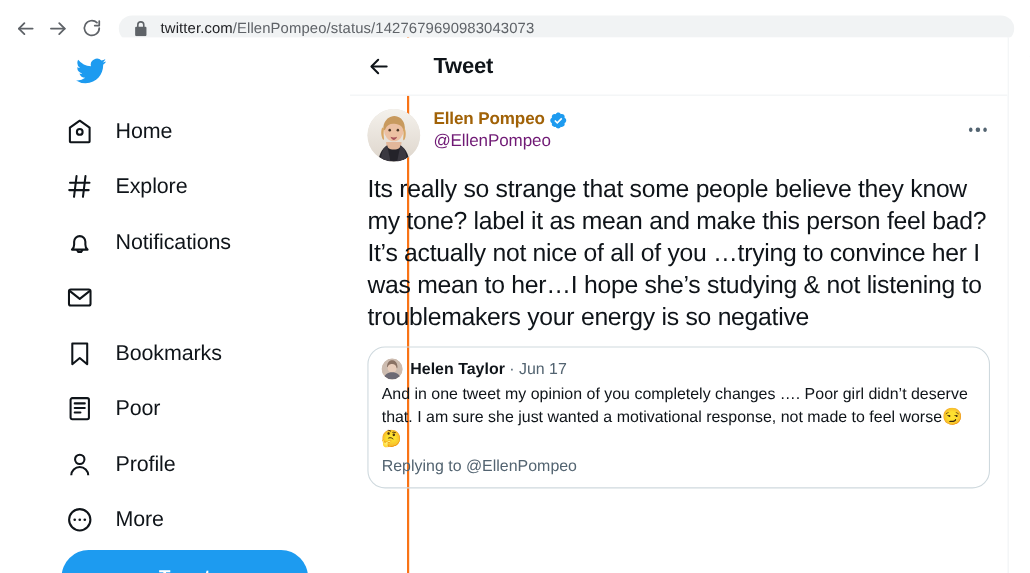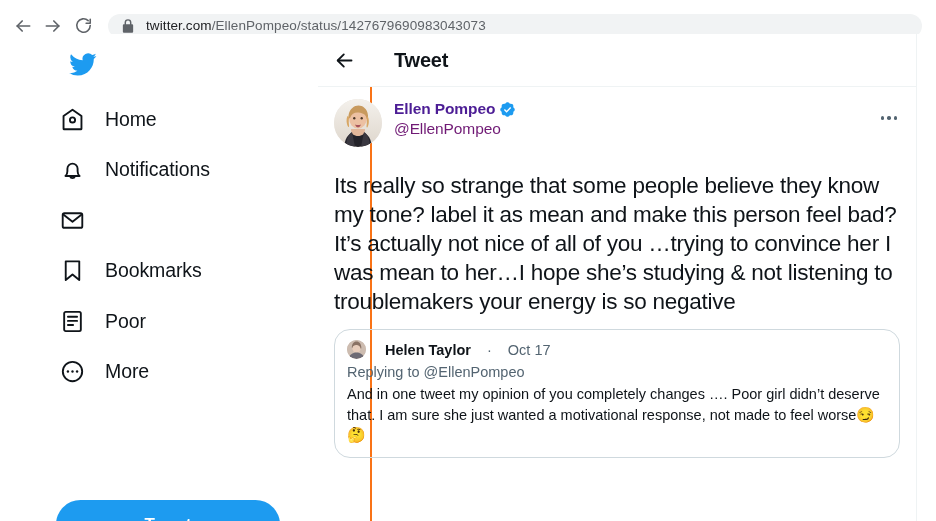"Ellen Pompeo" #author-name { color: #4c1d95 -> #a16207 }
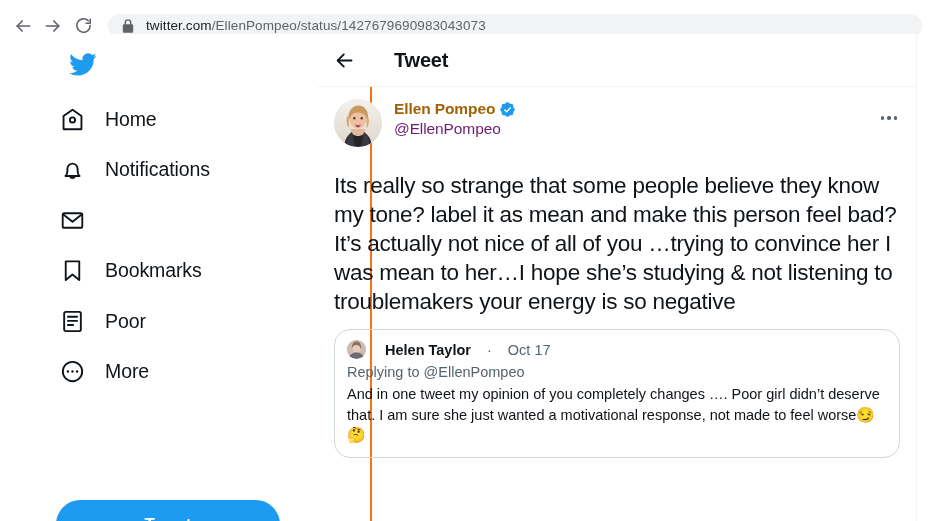"Explore" div.nav-item { html: none -> <div> <span> <svg> <line></line> <line></line> <line></line> <line></line> </svg> </span> <span>Explore</span> </div> }
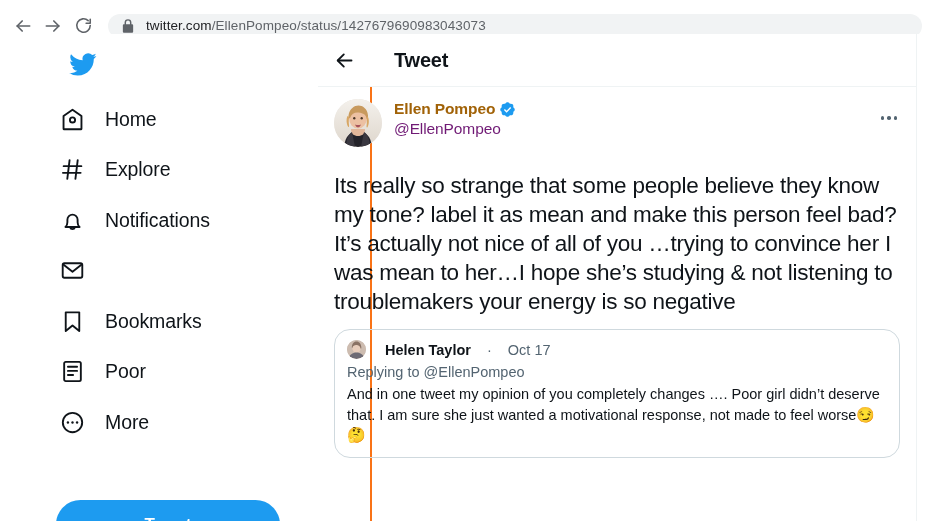"Its really so strange that" #tweet-text { margin-top: 24px -> 10px }
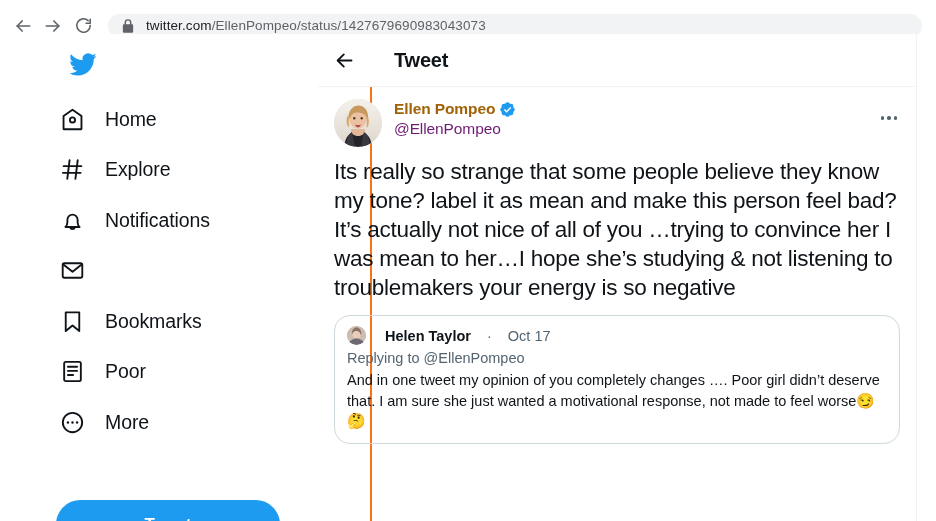"Helen Taylor" #quoted-header { gap: 12px -> none }
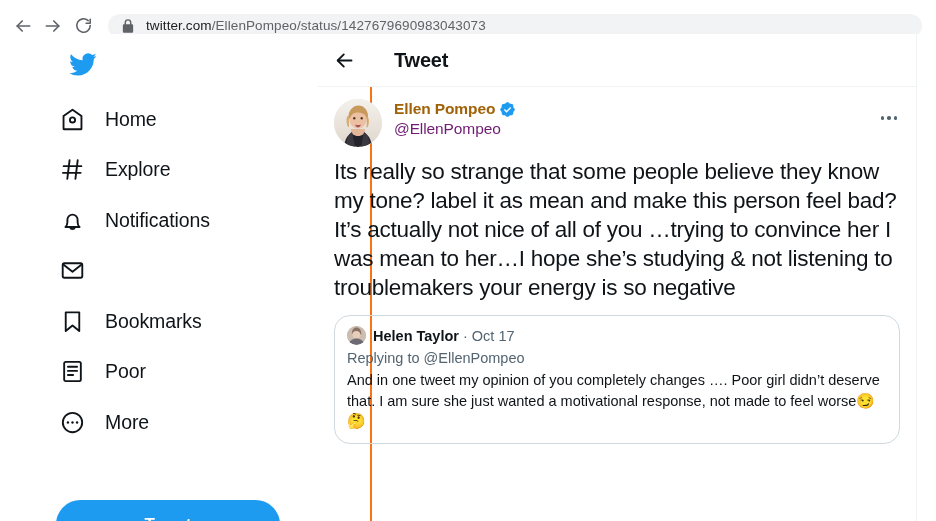"Oct 17" span.quoted-meta { text: Oct -> Jun }
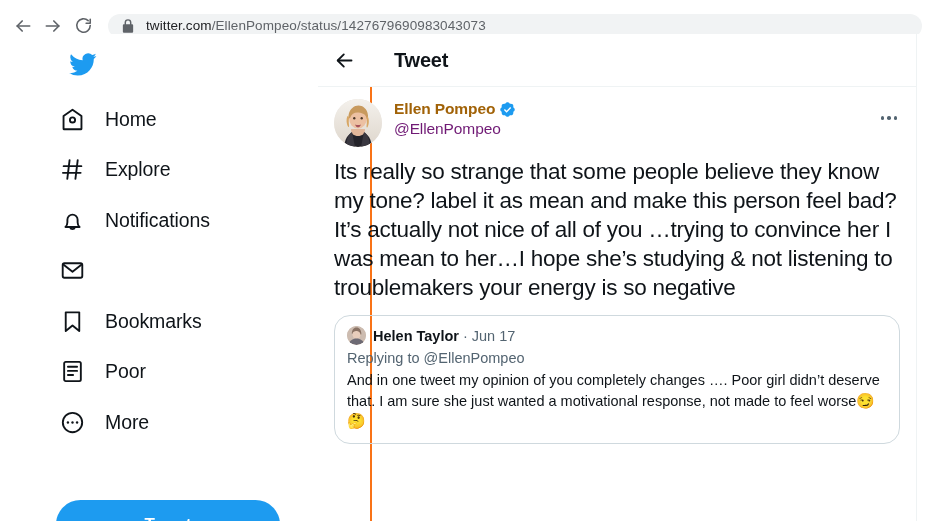"Profile" div.nav-item { html: none -> <div> <span> <svg> <circle></circle> <path></path> </svg> </span> <span>Profile</span> </div> }
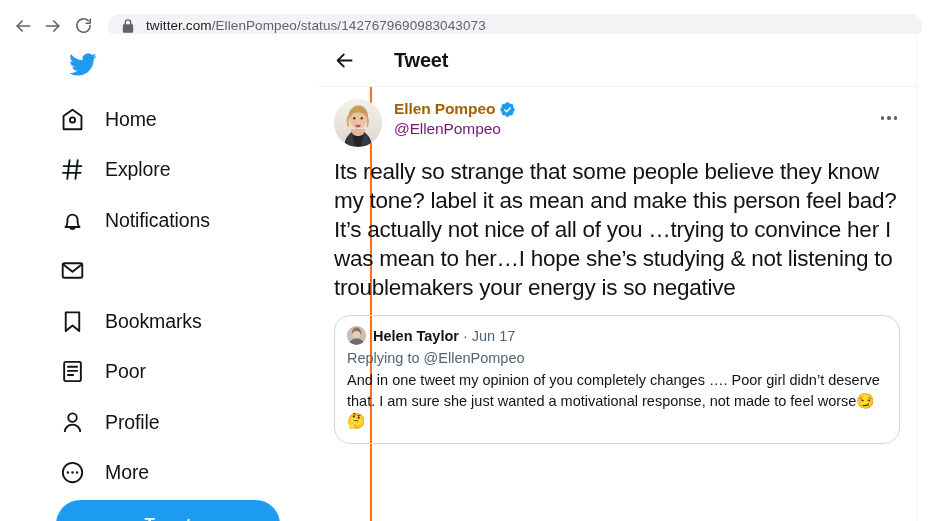"Replying to @EllenPompeo" div { order: before "And in one tweet my" -> after "And in one tweet my" }
